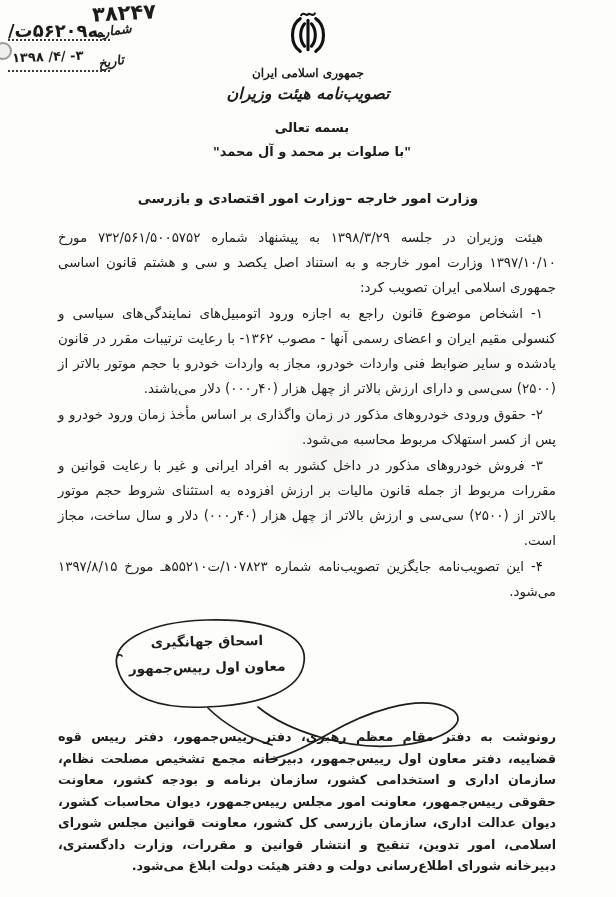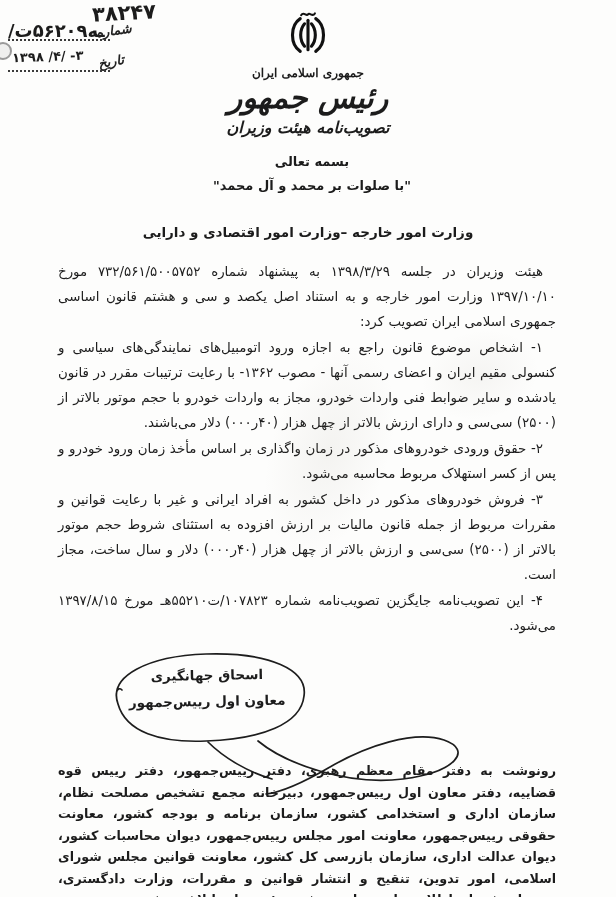"رئیس جمهور" div.lh-office { html: <div>رئیس جمهور</div> -> none }
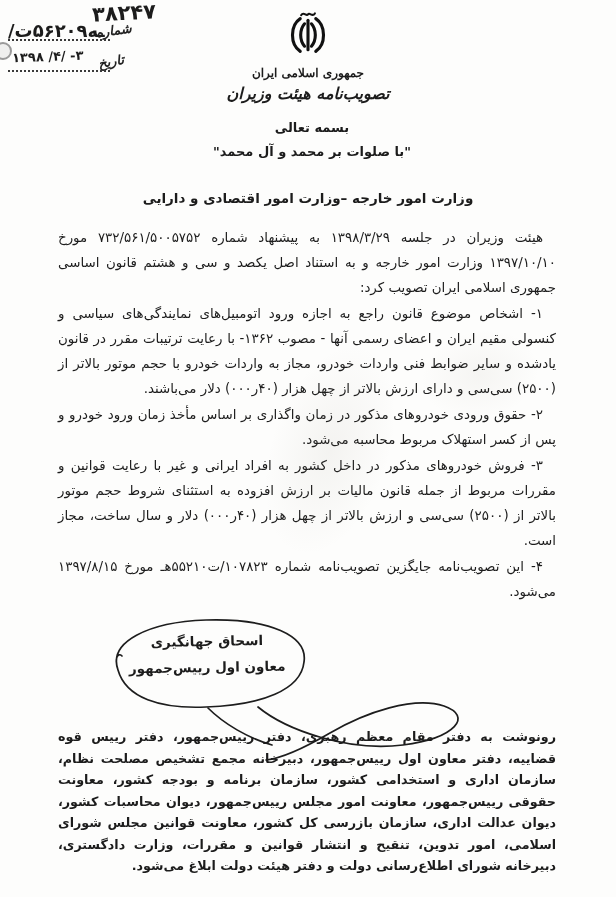"وزارت امور خارجه –وزارت امور" div { text: دارایی -> بازرسی }
